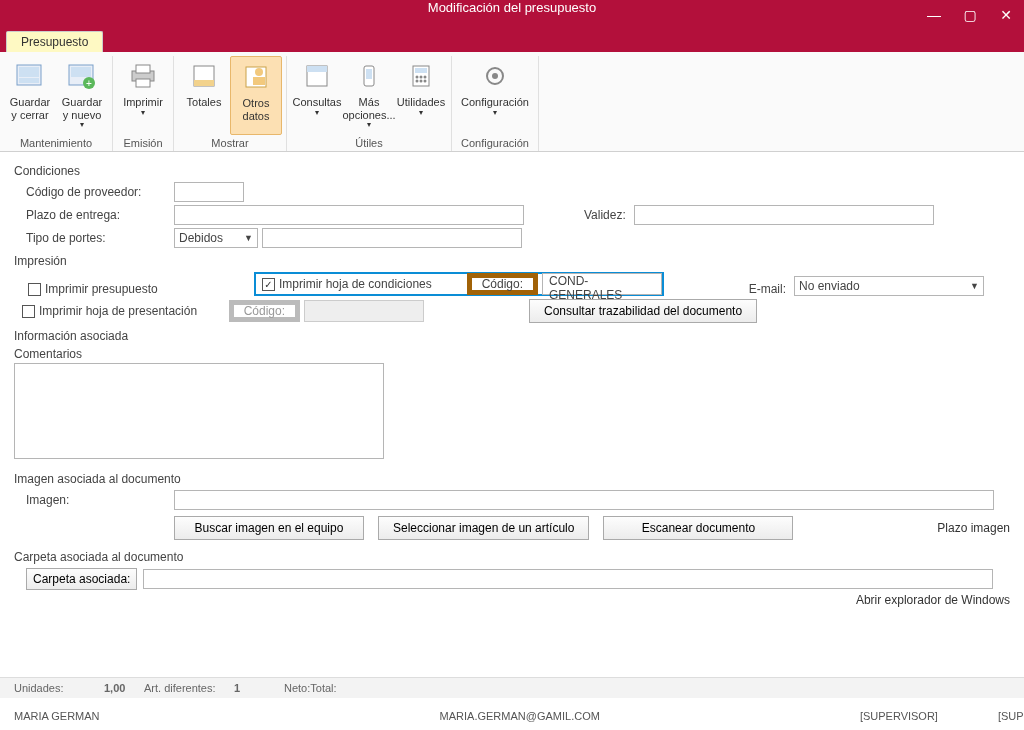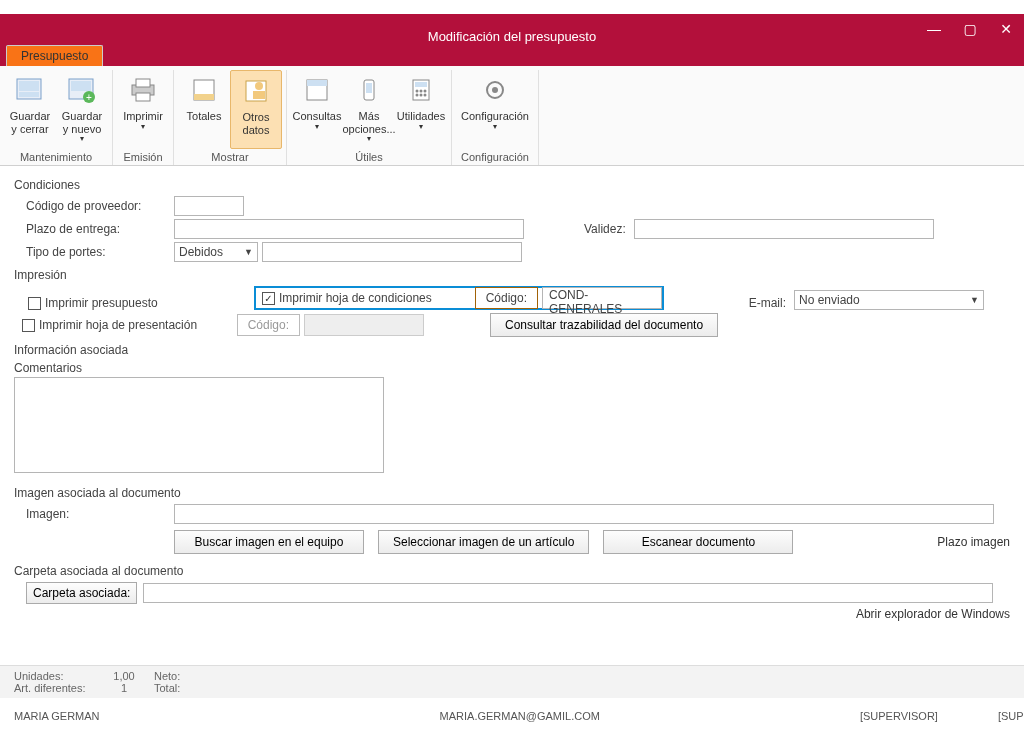"Modificación del presupuesto" .titlebar { align-items: flex-end -> flex-start; margin-top: 14px -> none }
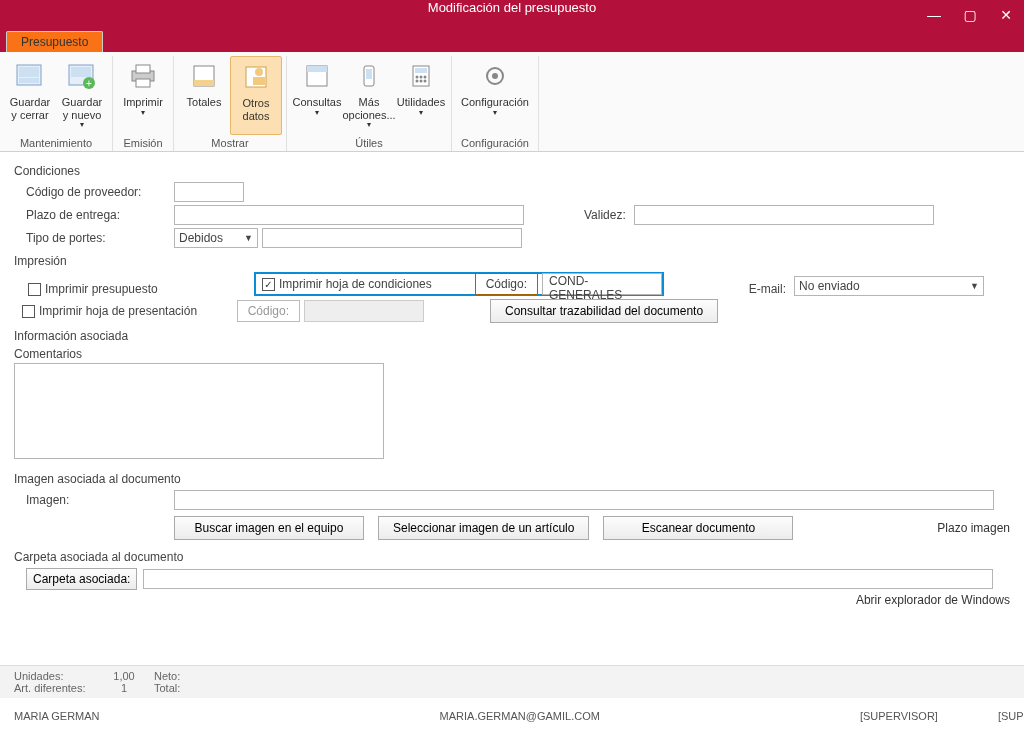"Presupuesto" .tab { background: #f97316 -> #fef9c3 }
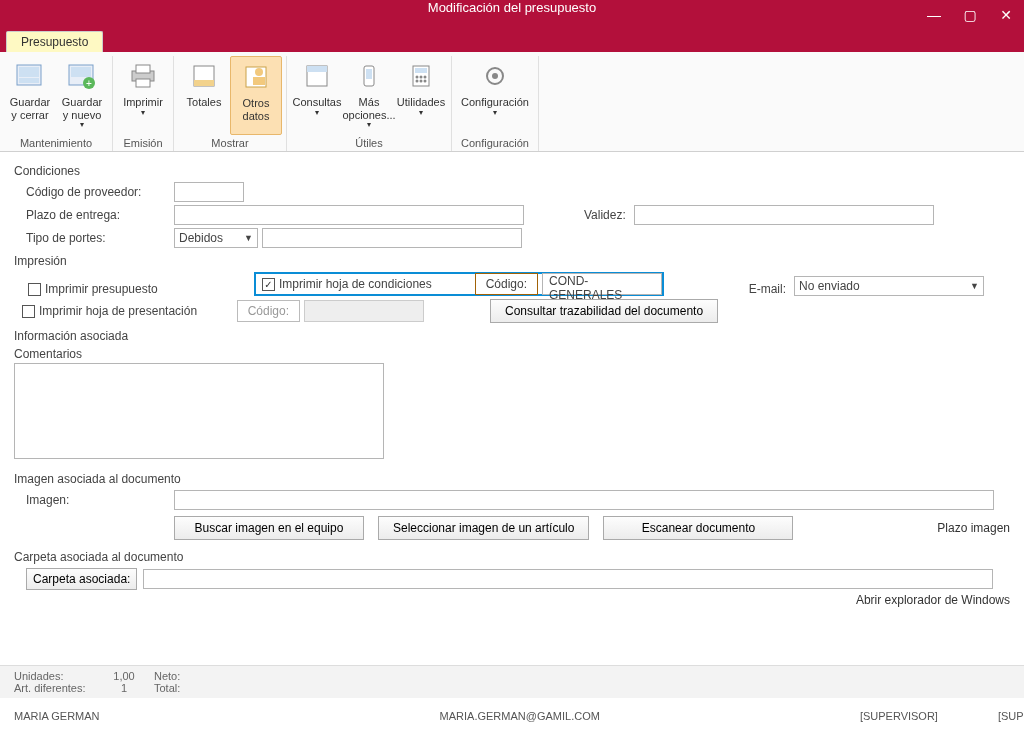"Código:" .code-label { border: 1px solid #a16207 -> 5px solid #a16207 }
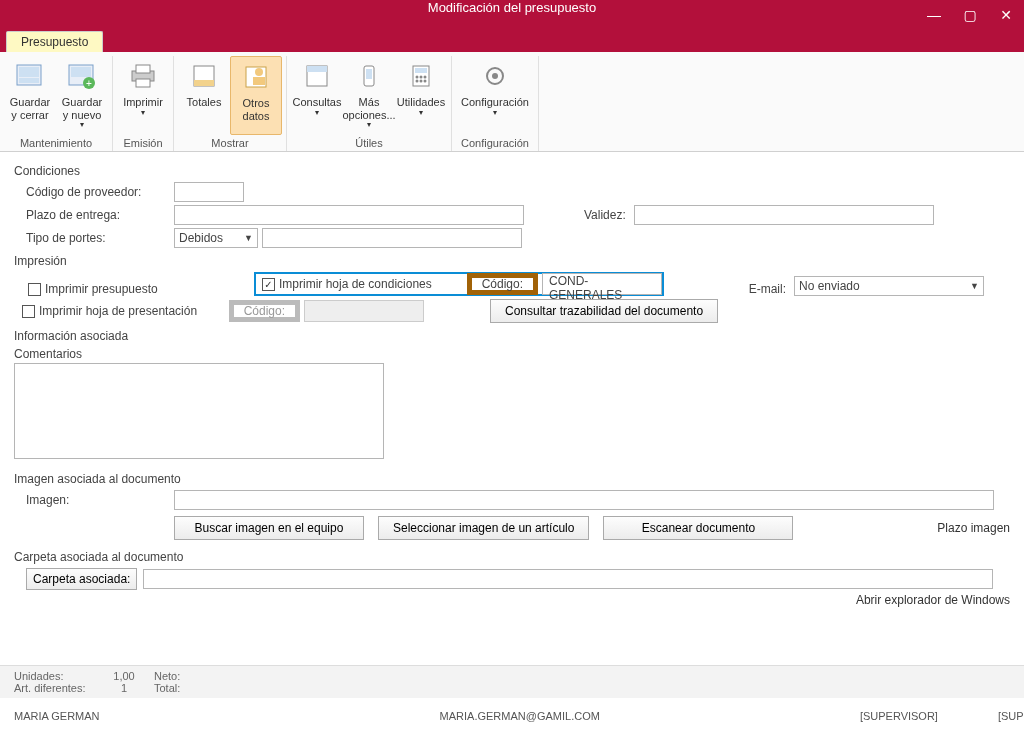"Consultar trazabilidad del documento" div { margin-left: 66px -> 105px }
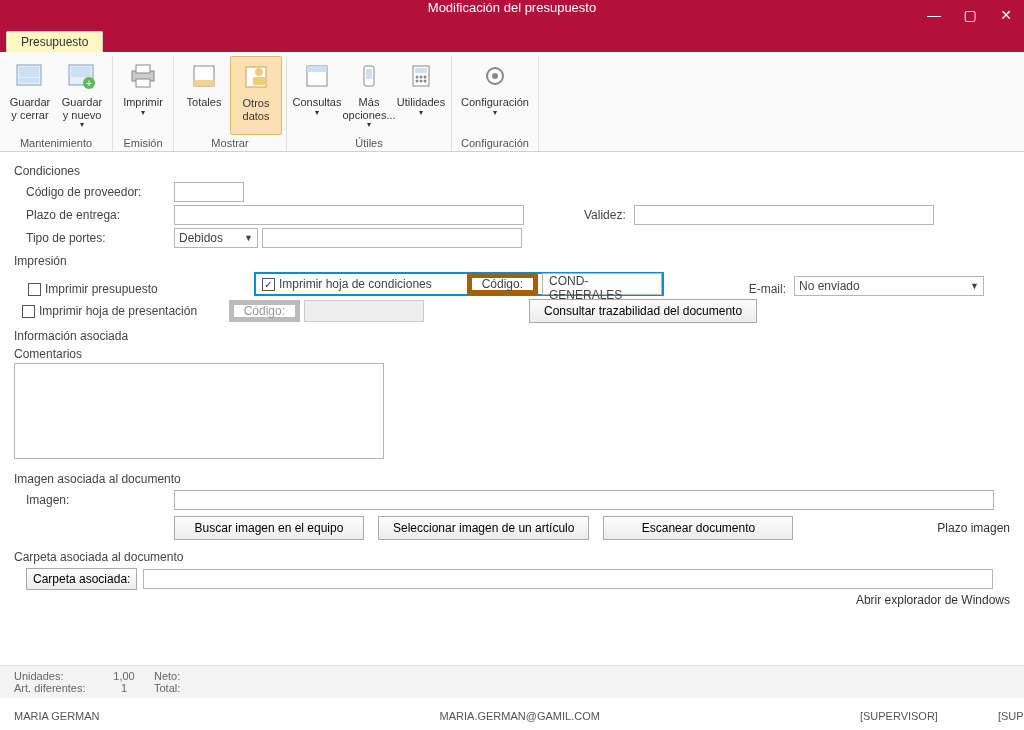"Unidades:" .statusbar-top .col { flex-direction: column -> row }
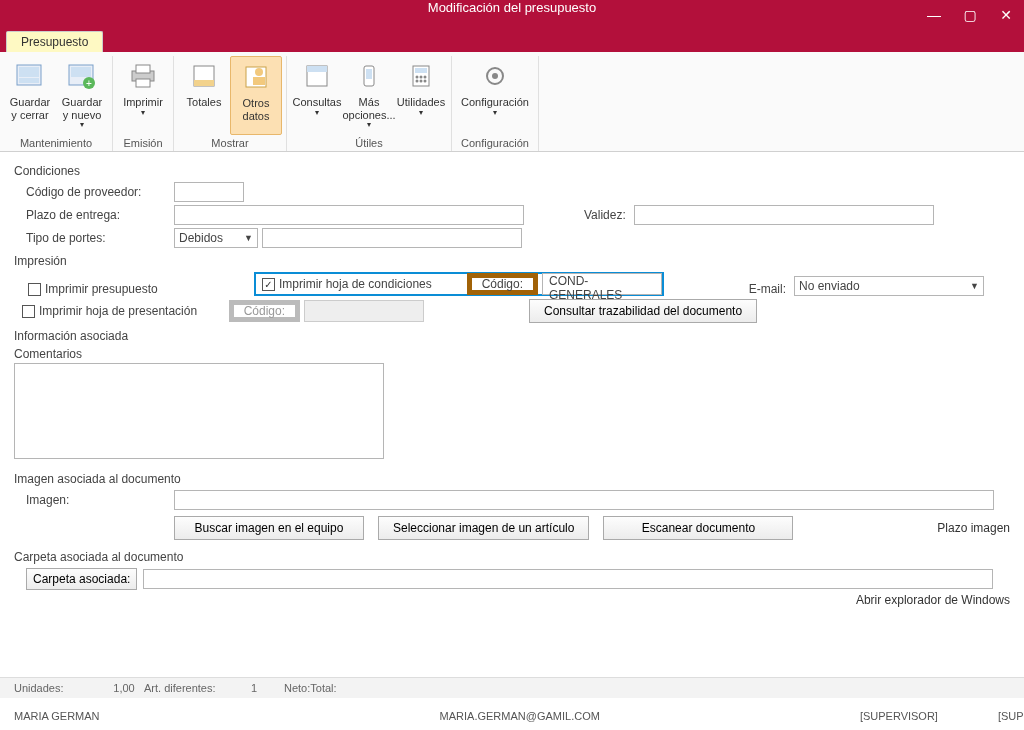"1,00" .statusbar-top .val { font-weight: none -> bold; text-align: center -> left }
